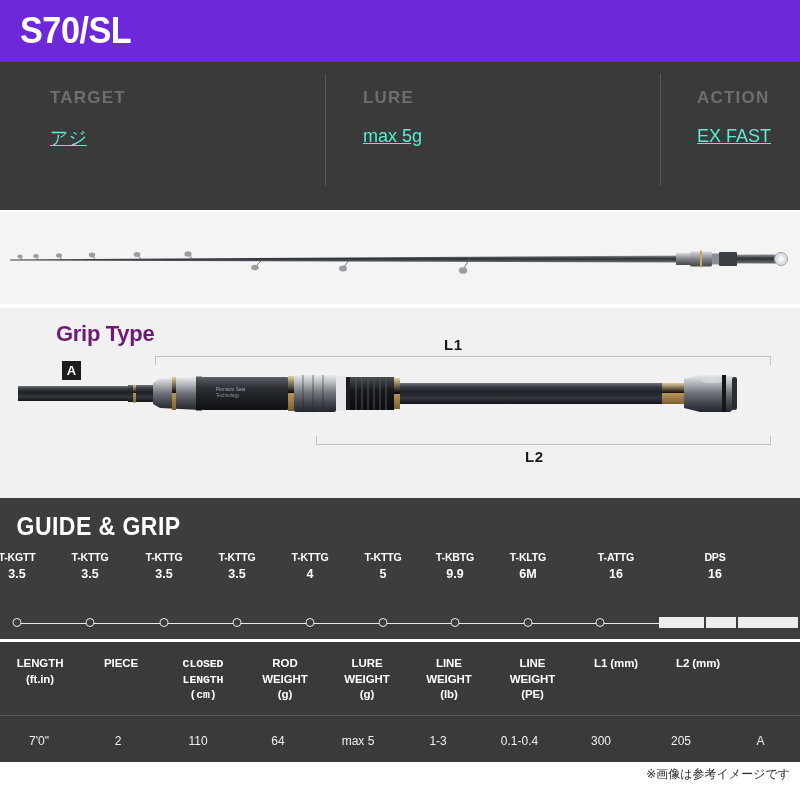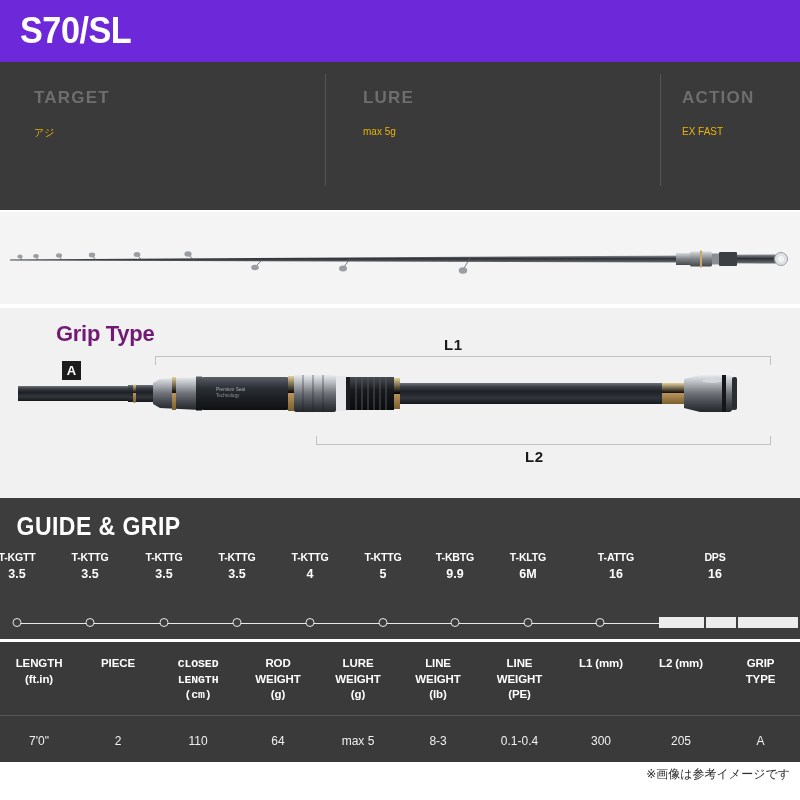"TARGET" .spec-cell.c1 { padding-left: 34px -> 50px }
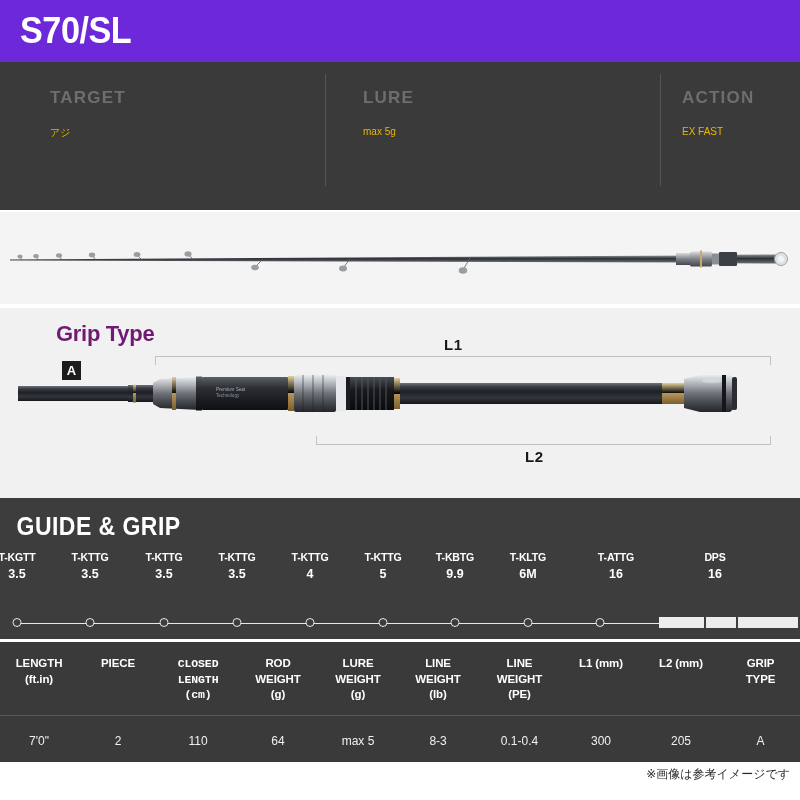"ACTION" .spec-cell.c3 { padding-left: 22px -> 37px }
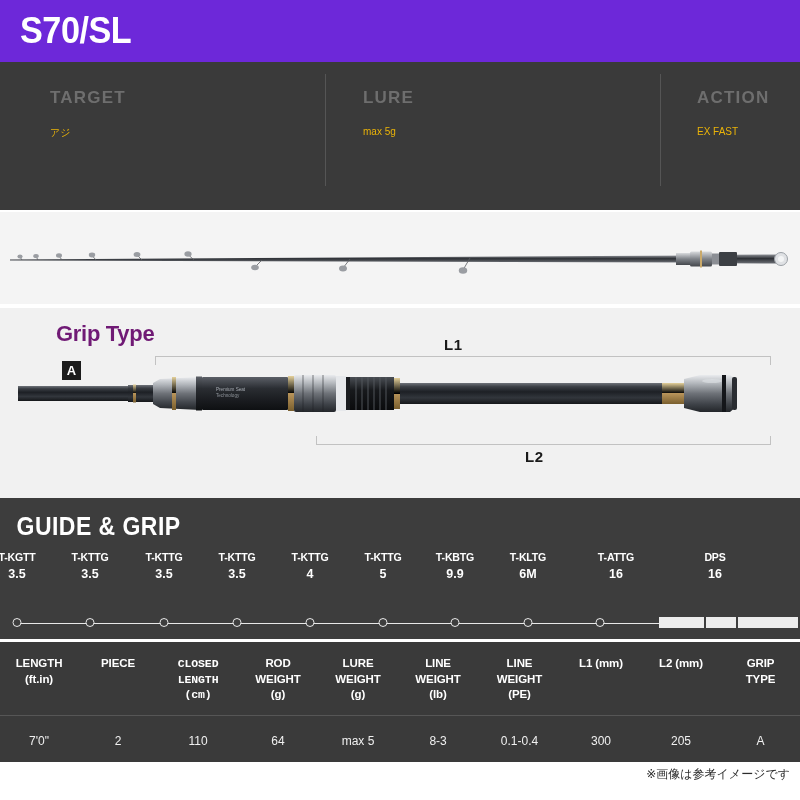"アジ" .spec-value { color: #eab308 -> #5eead4; font-size: 10px -> 18px; text-decoration: none -> underline }
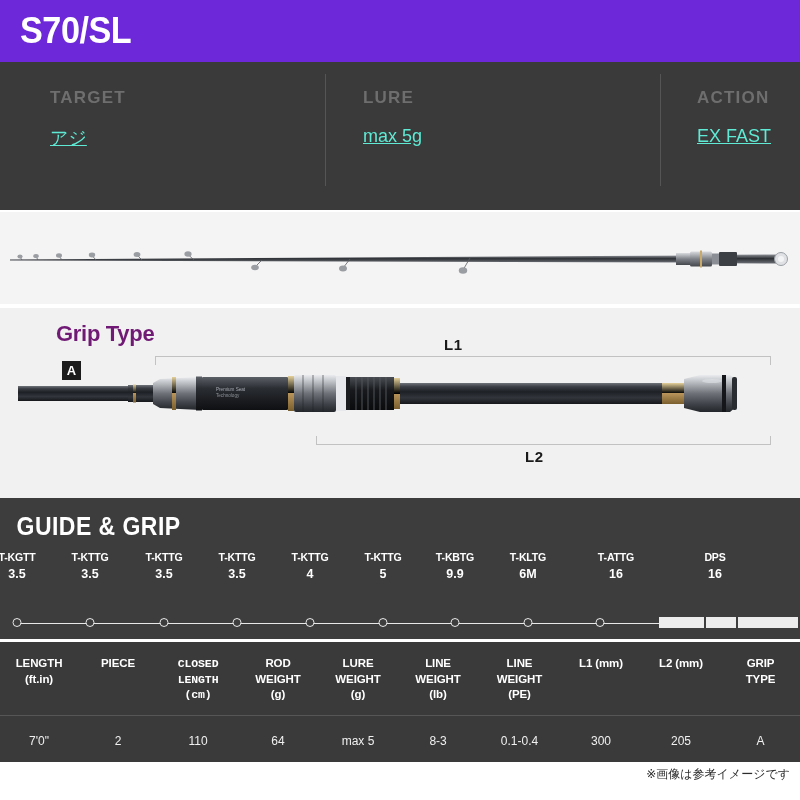"GRIP" div.cell { html: <div> <div>GRIP</div> <div>TYPE</div> </div> -> none }
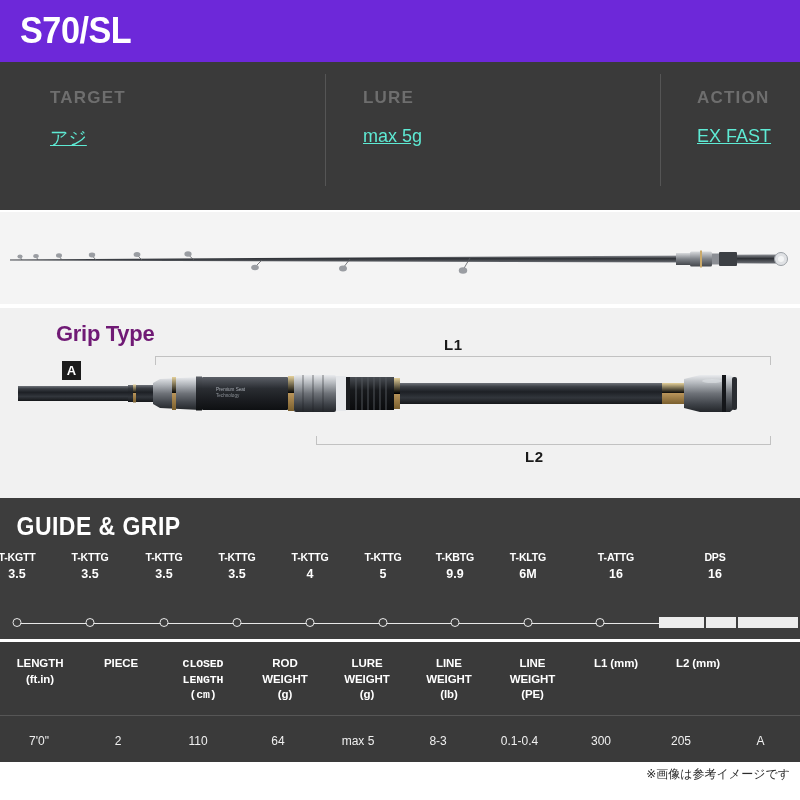"8-3" div.cell { text: 8-3 -> 1-3 }
